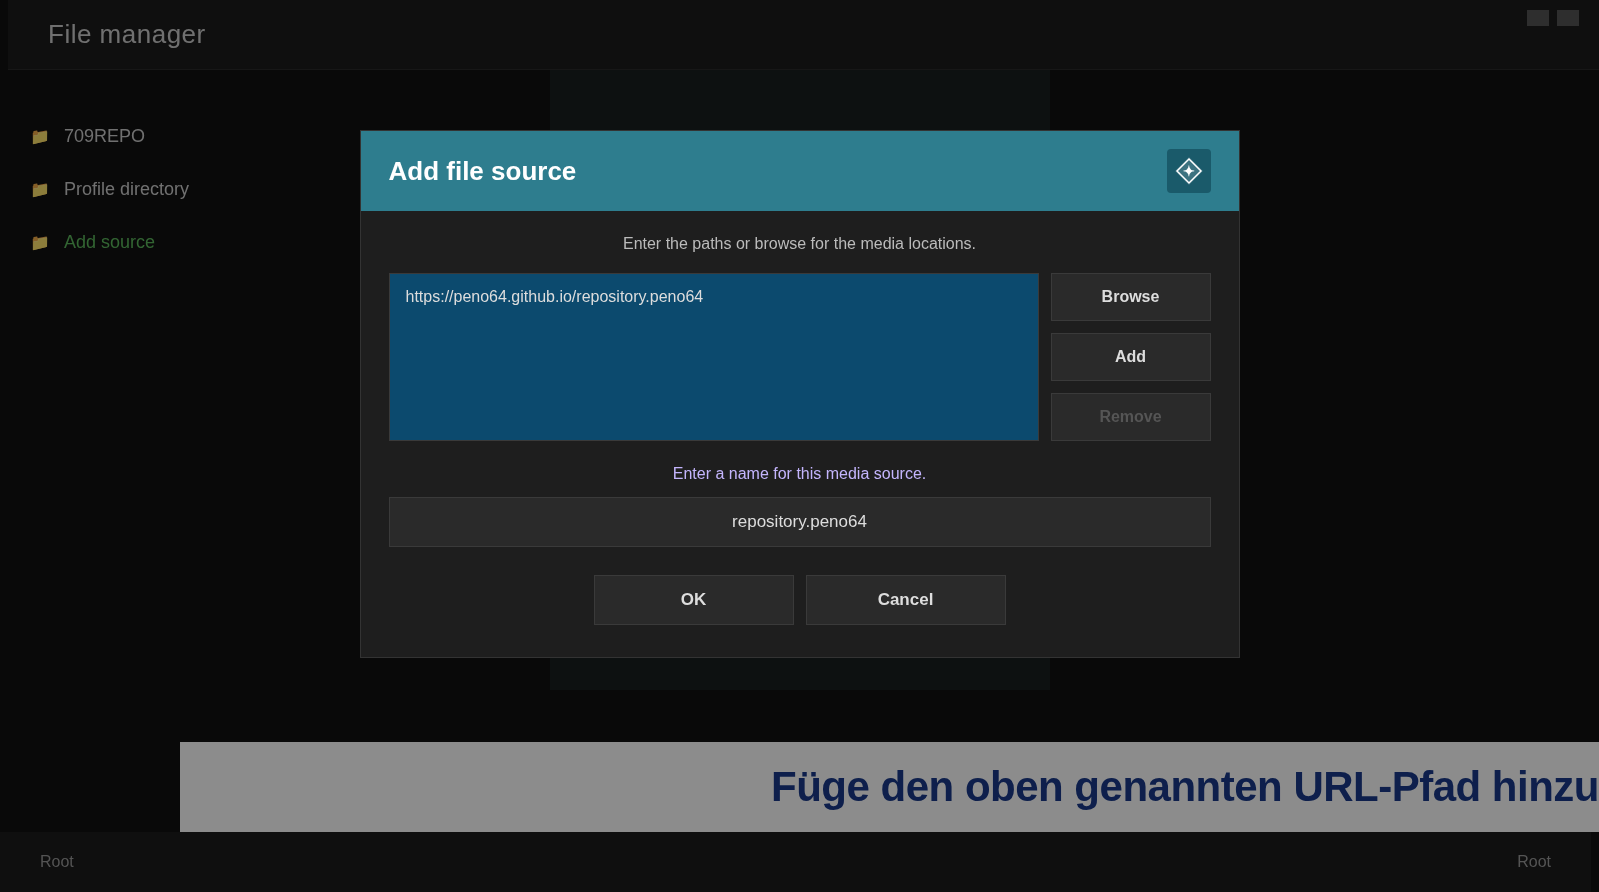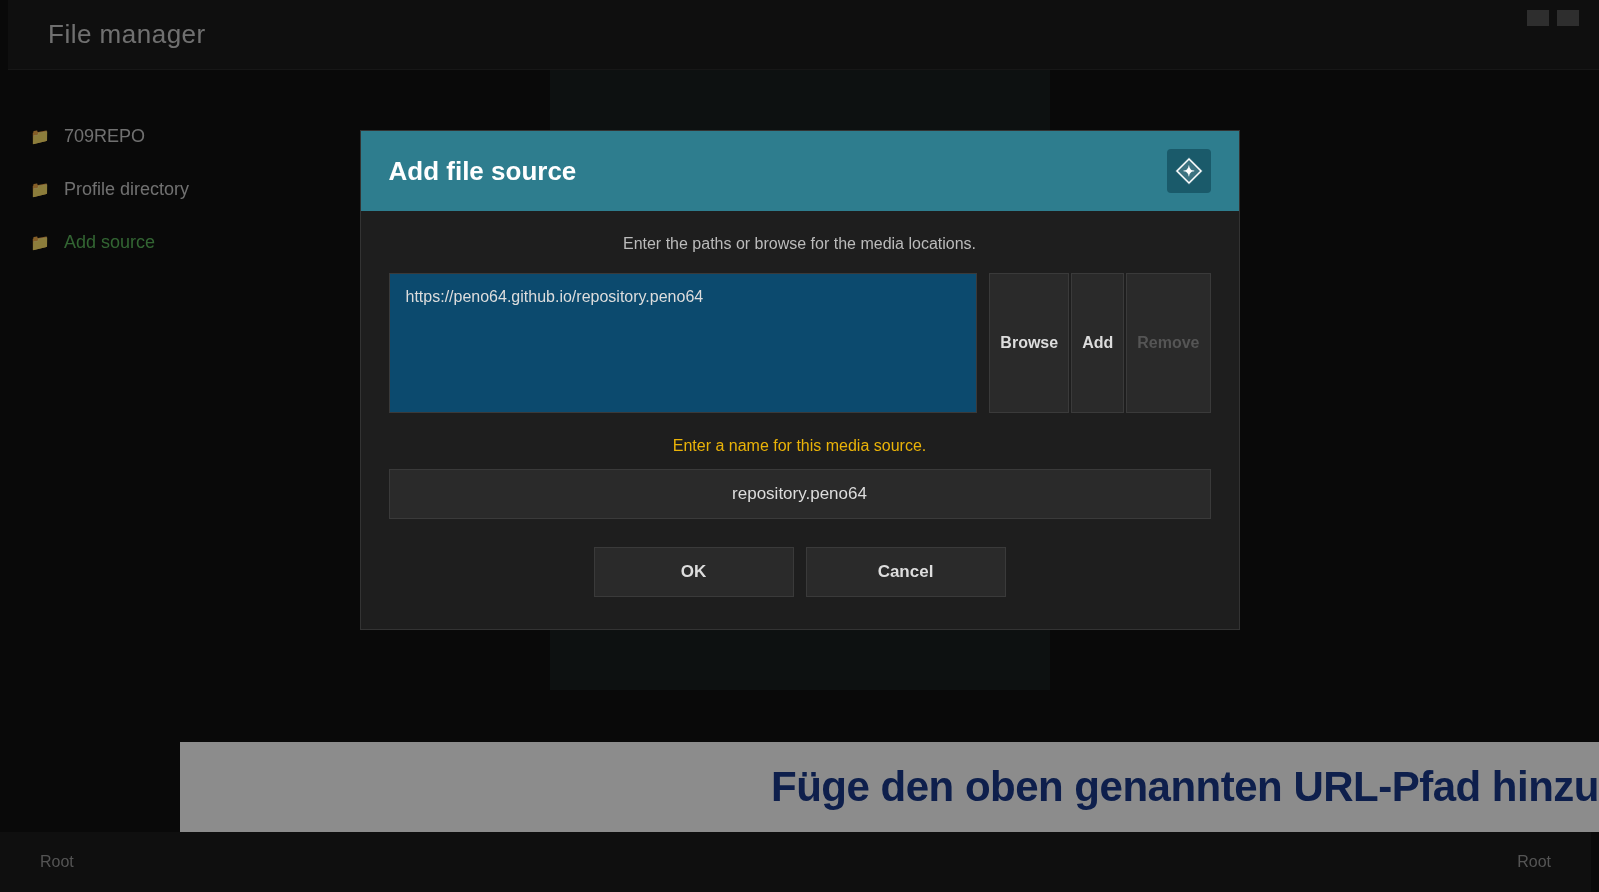"Browse" .dialog-side-buttons { flex-direction: none -> column; gap: 2px -> 12px }
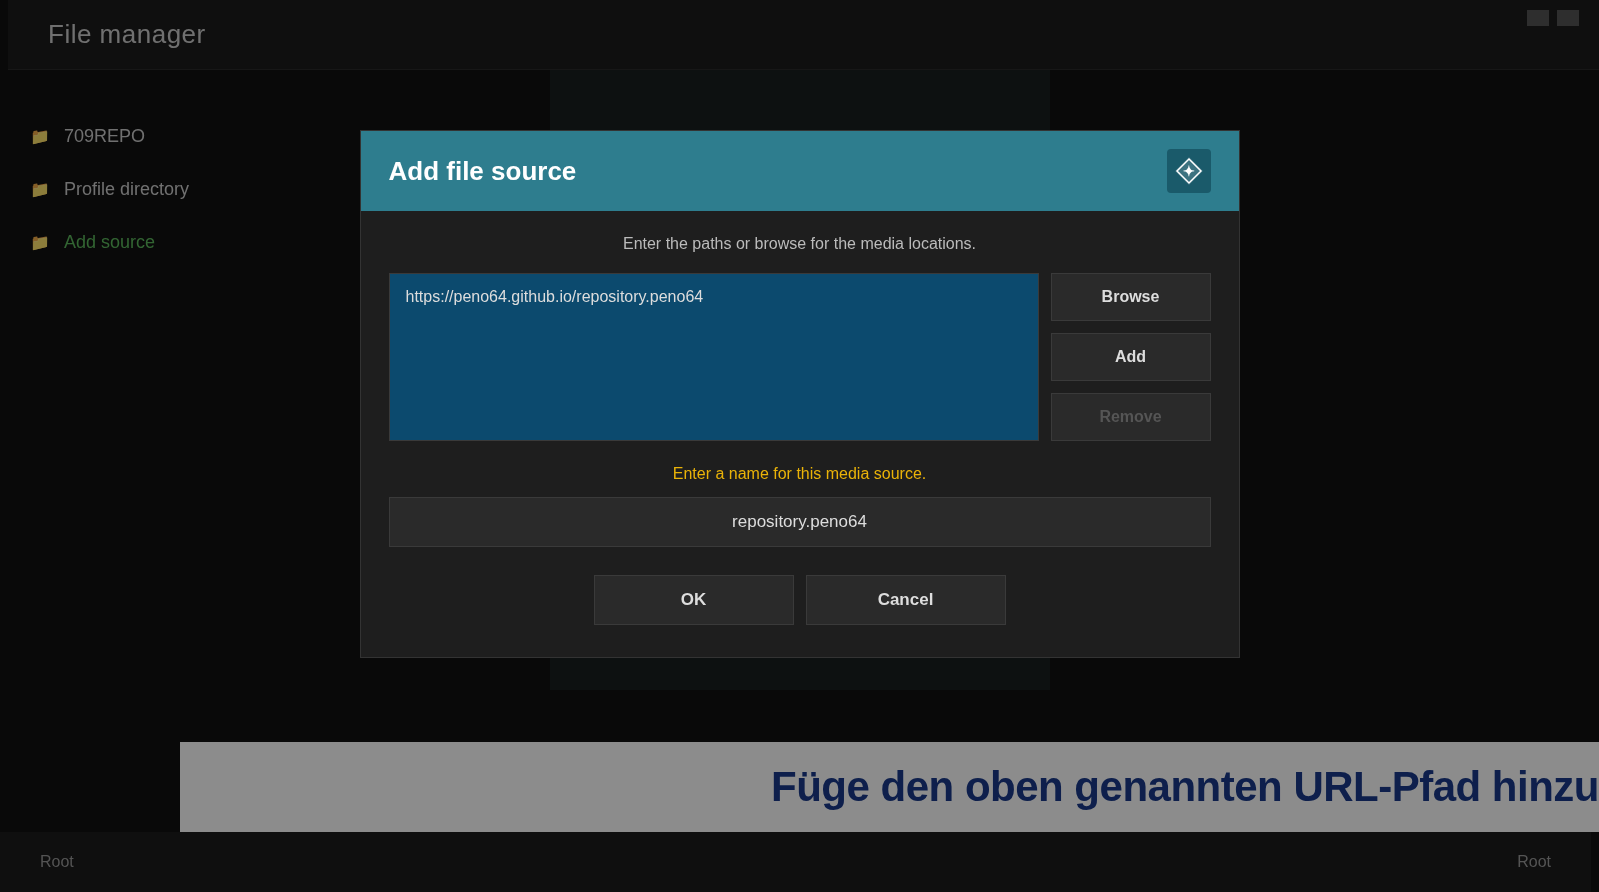"Enter a name for this" .dialog-name-label { color: #eab308 -> #c4b5fd }
